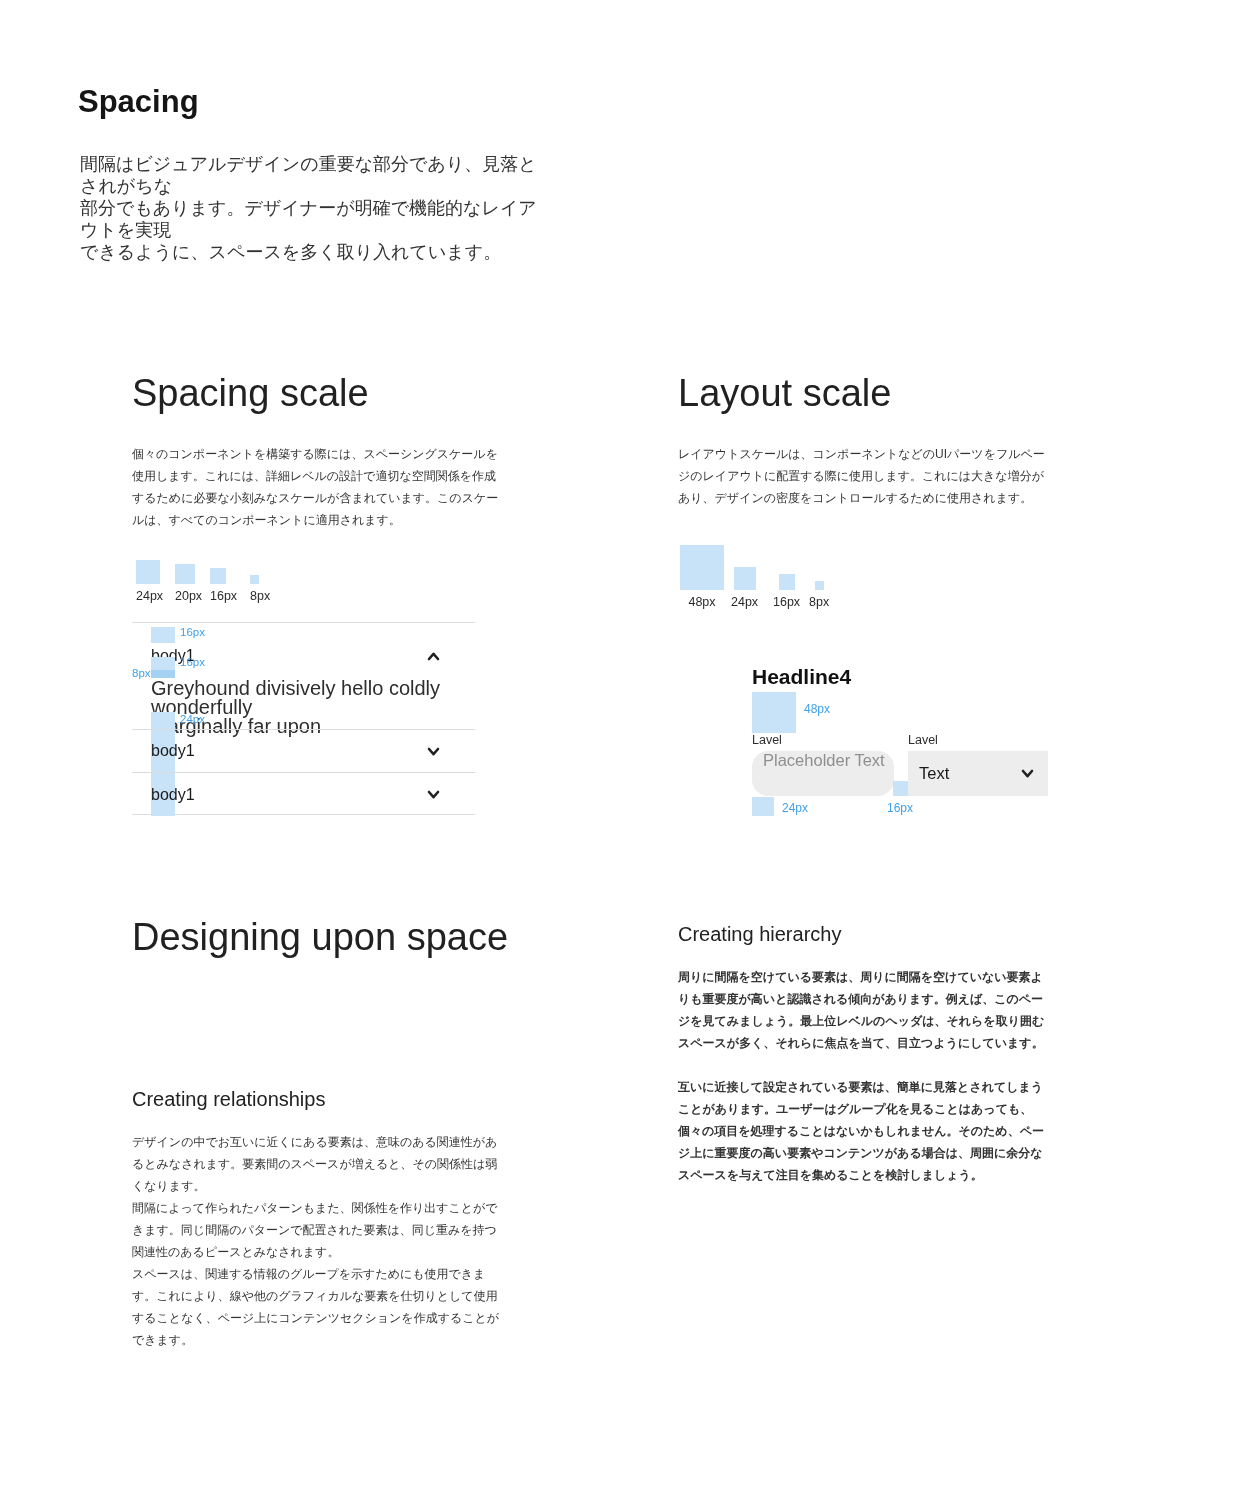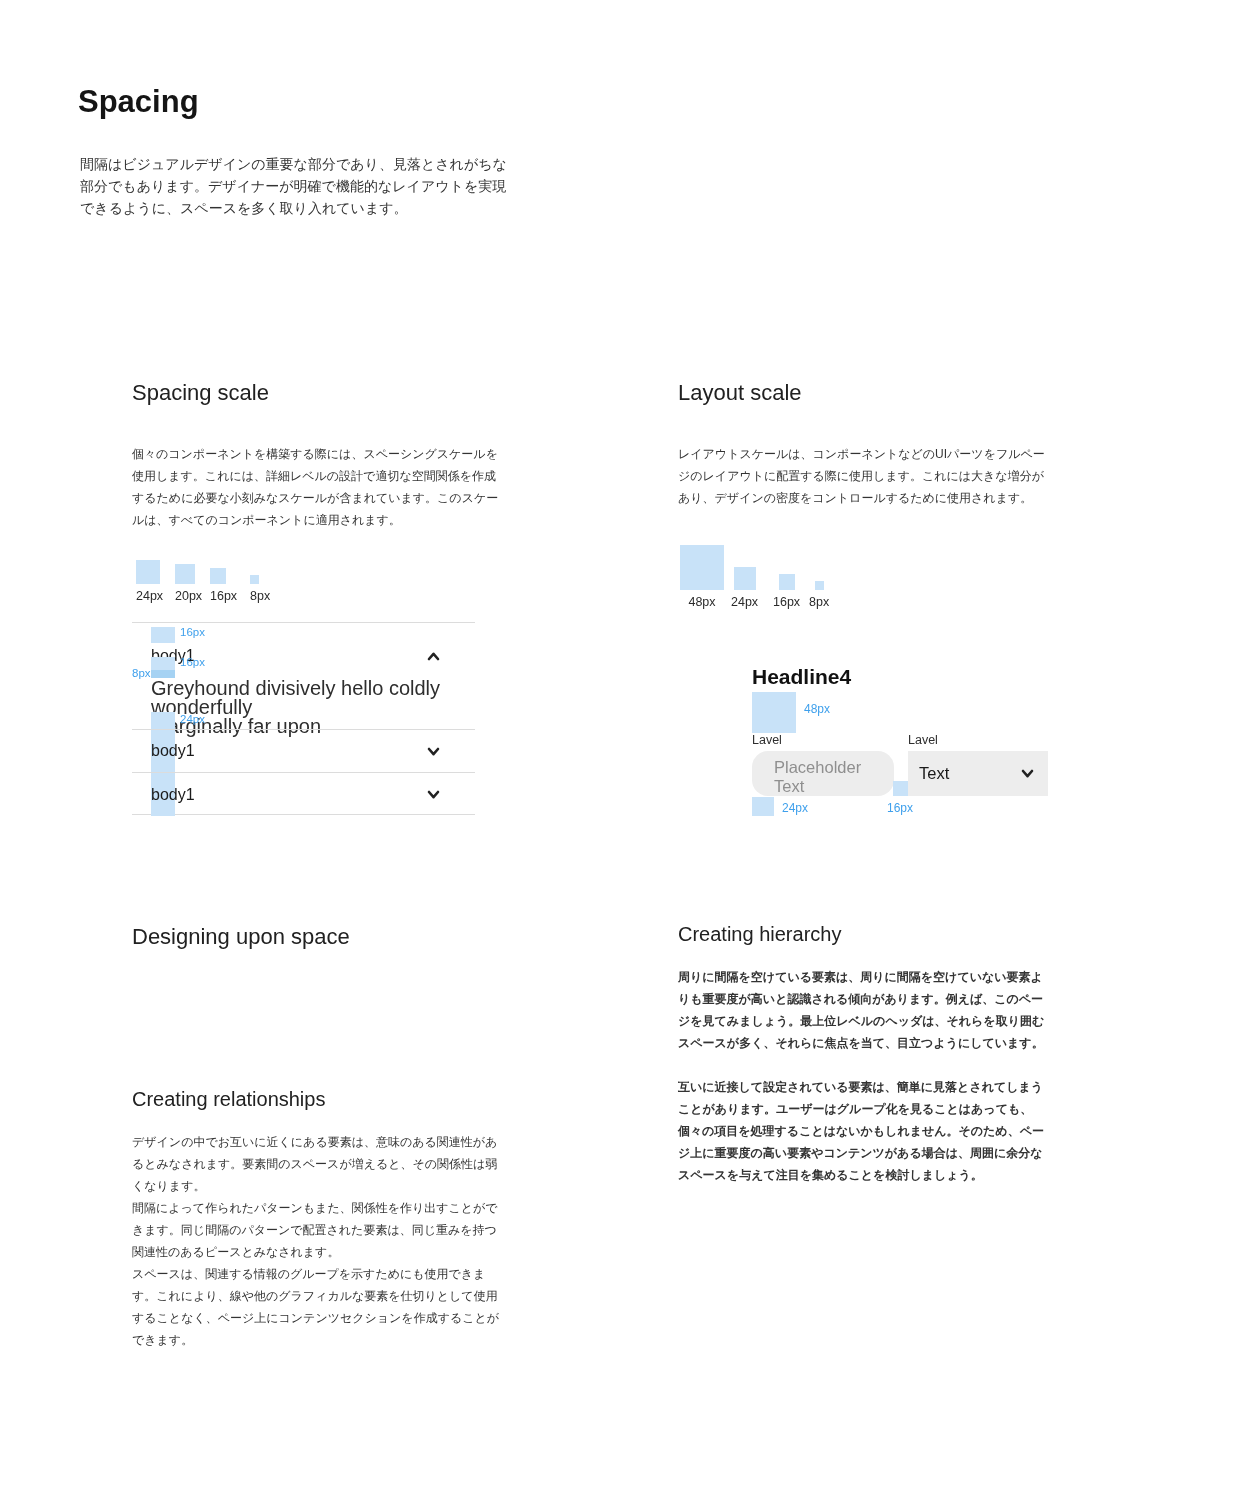"間隔はビジュアルデザインの重要な部分であり、見落とされがちな" .intro { font-size: 14px -> 18px }
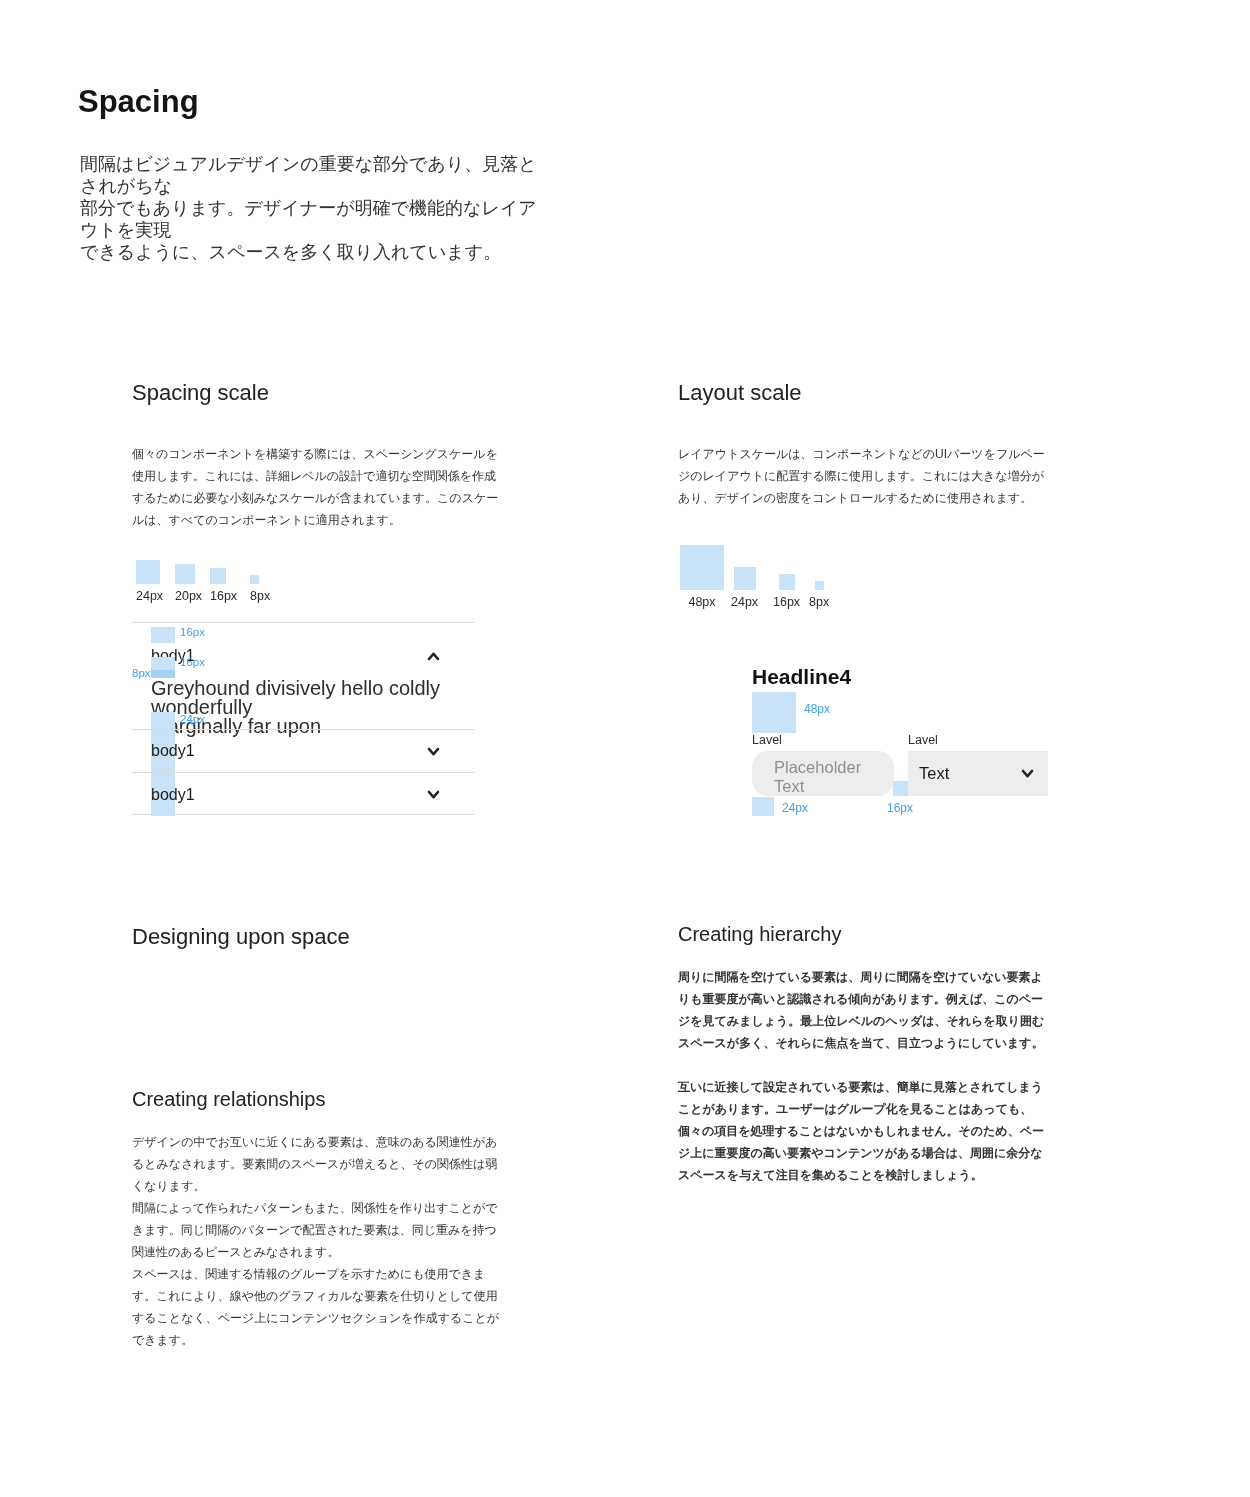"Spacing scale" .h2 { font-size: 22px -> 38px }
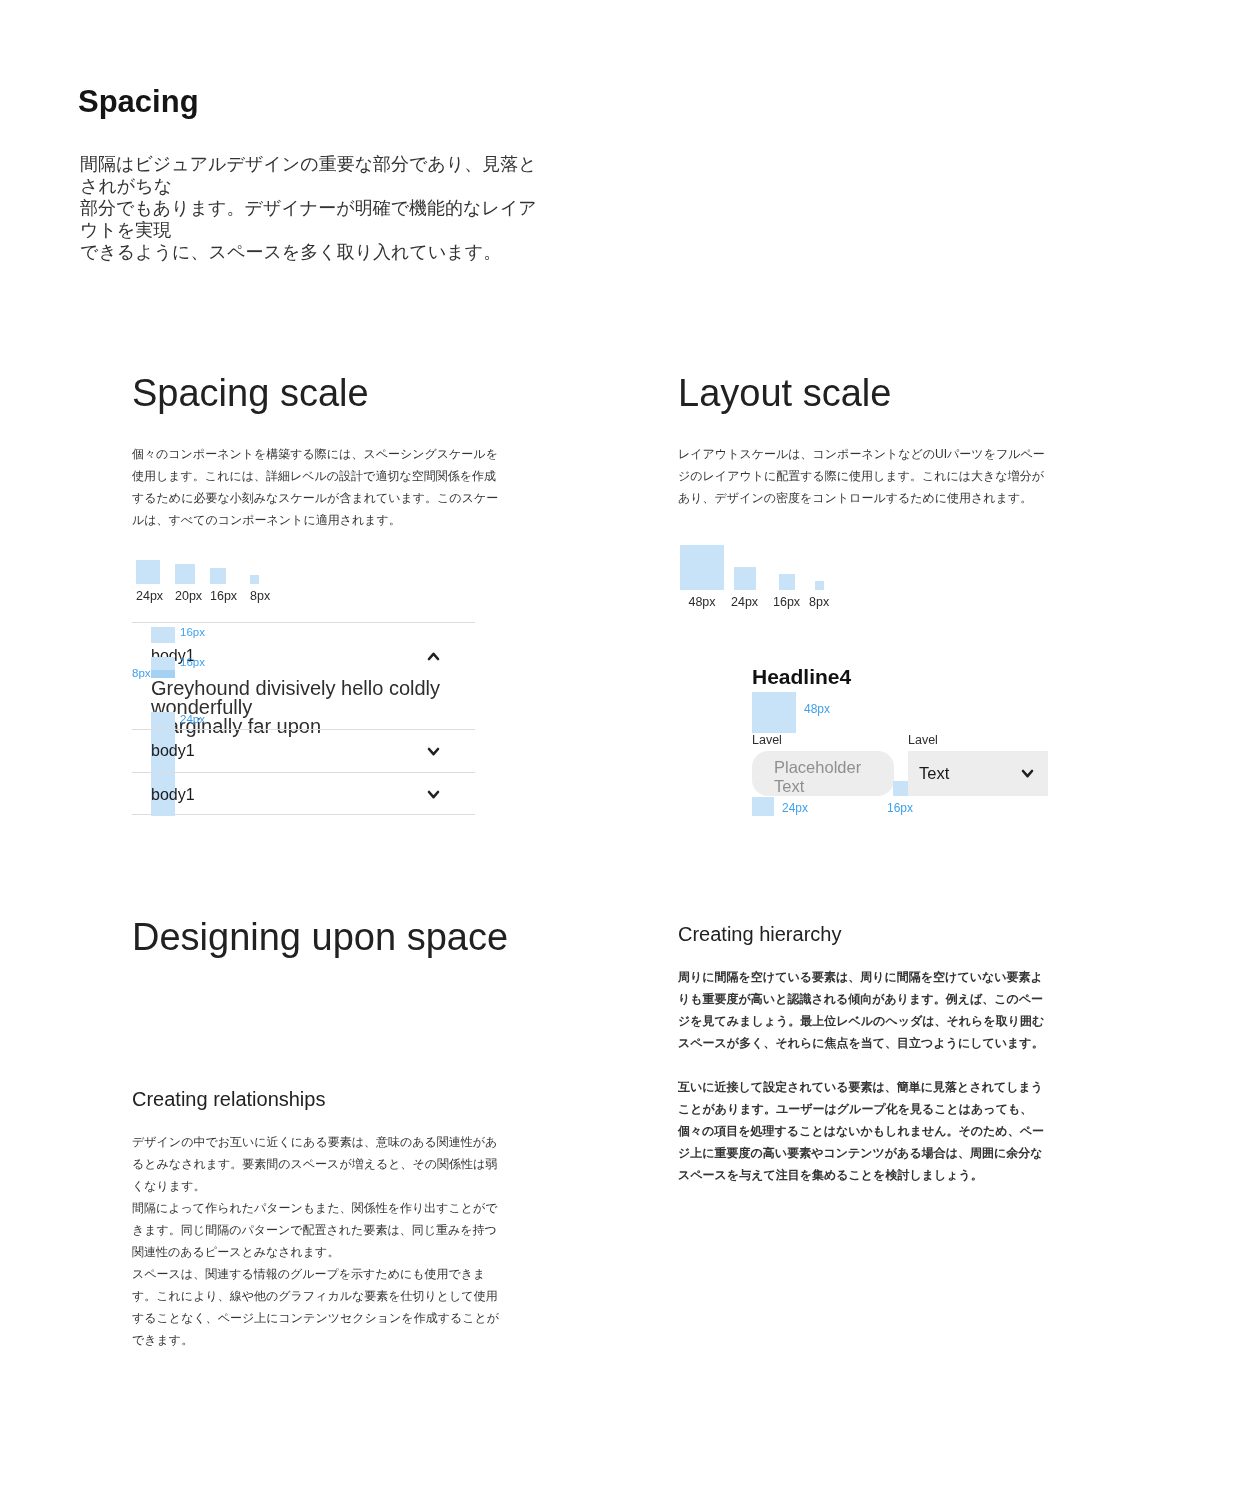"Placeholder Text" .ld-field { align-items: flex-end -> flex-start; padding-left: 22px -> 11px }
